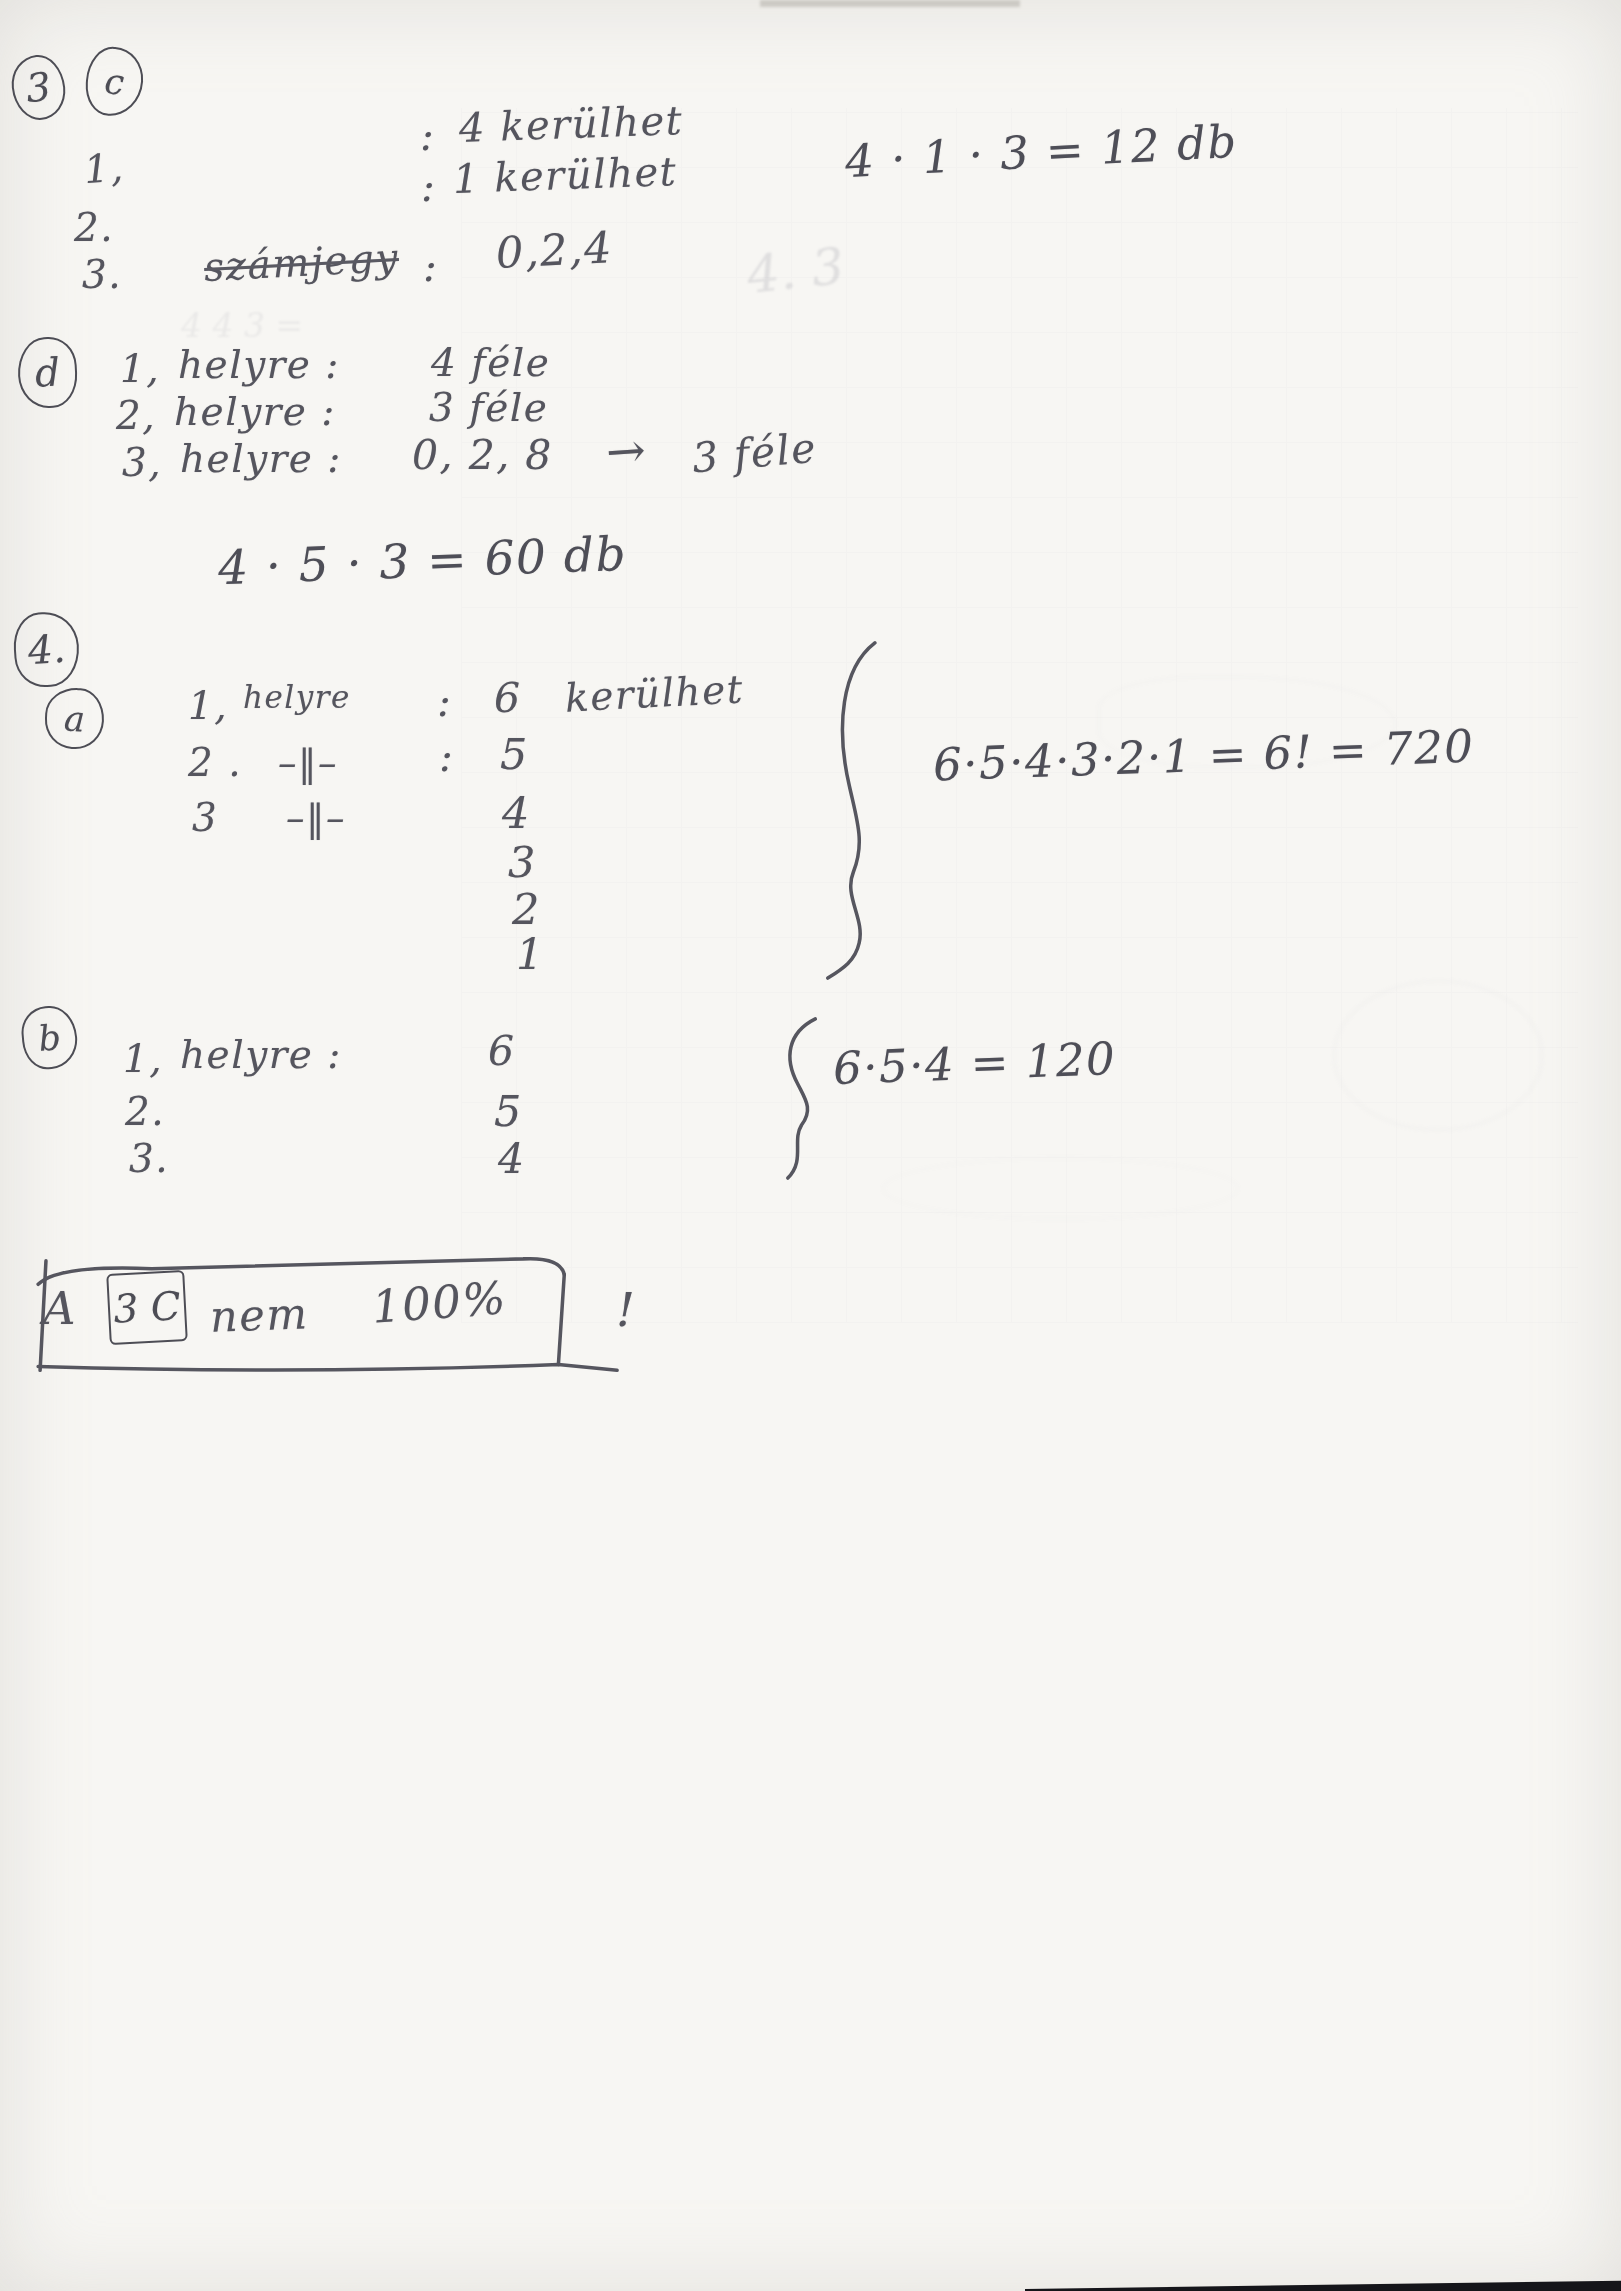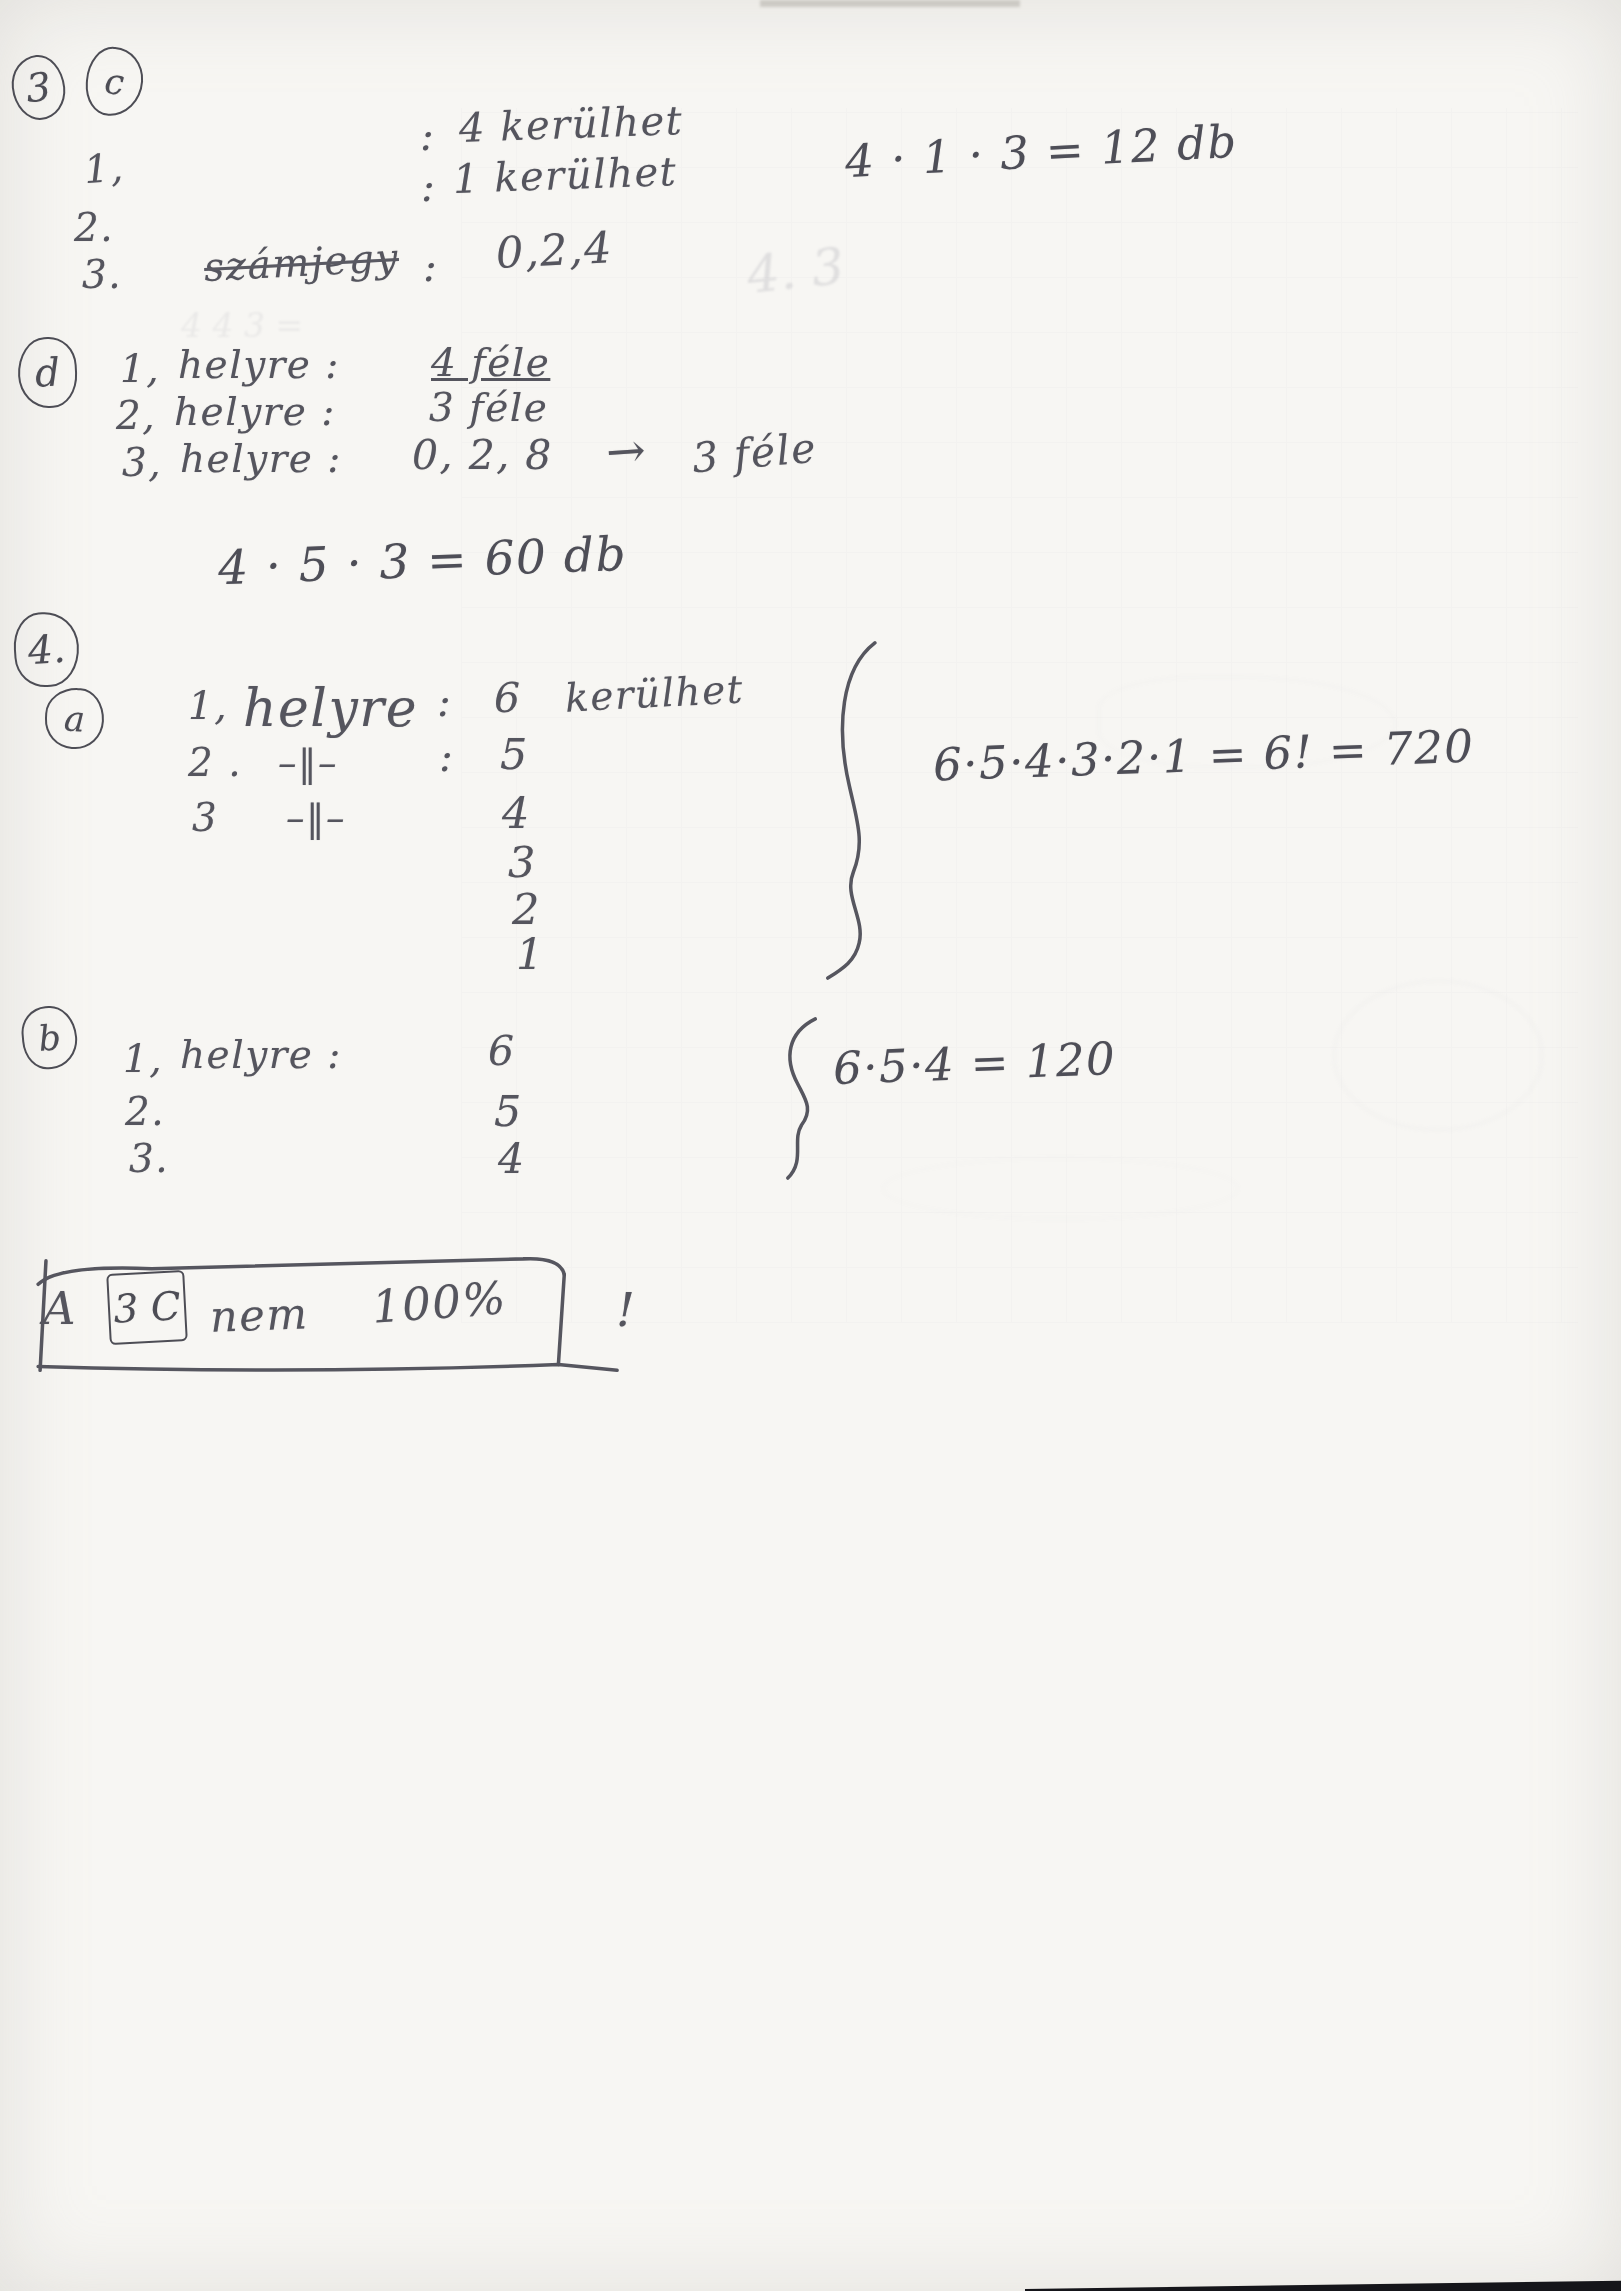"4 féle" div.hw { text-decoration: underline -> none }
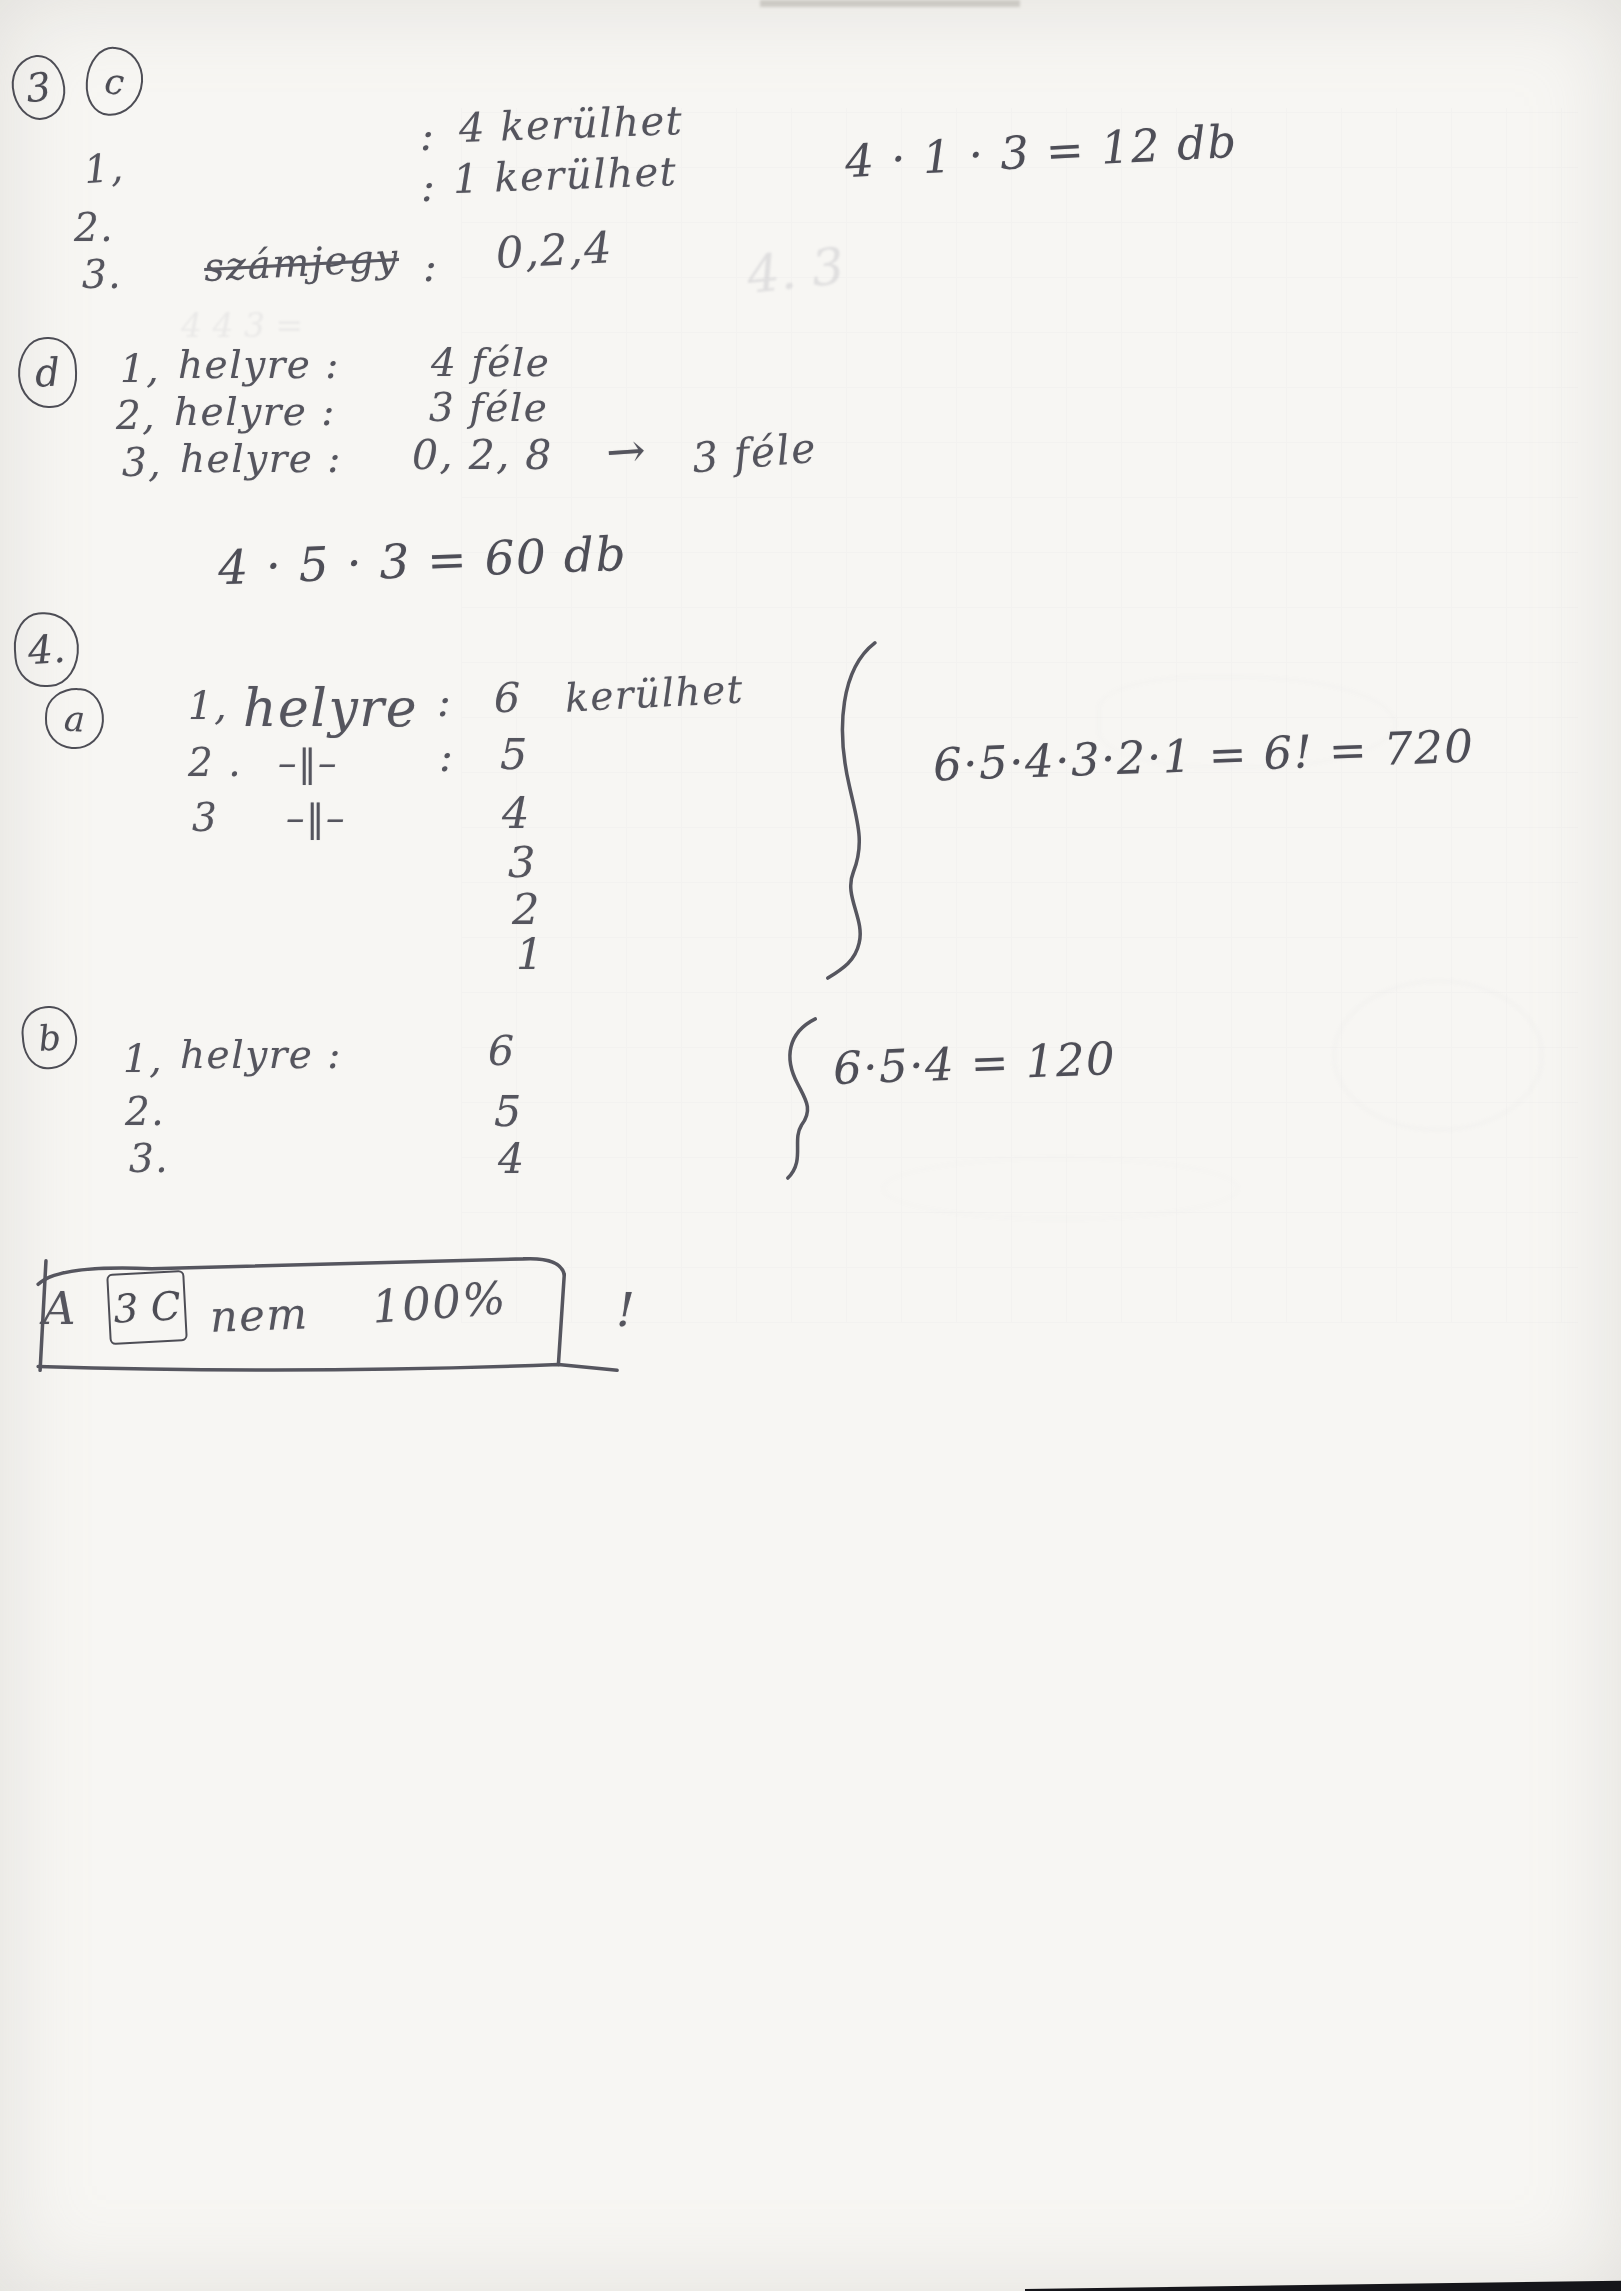"helyre" div.hw { font-size: 52px -> 31px }
